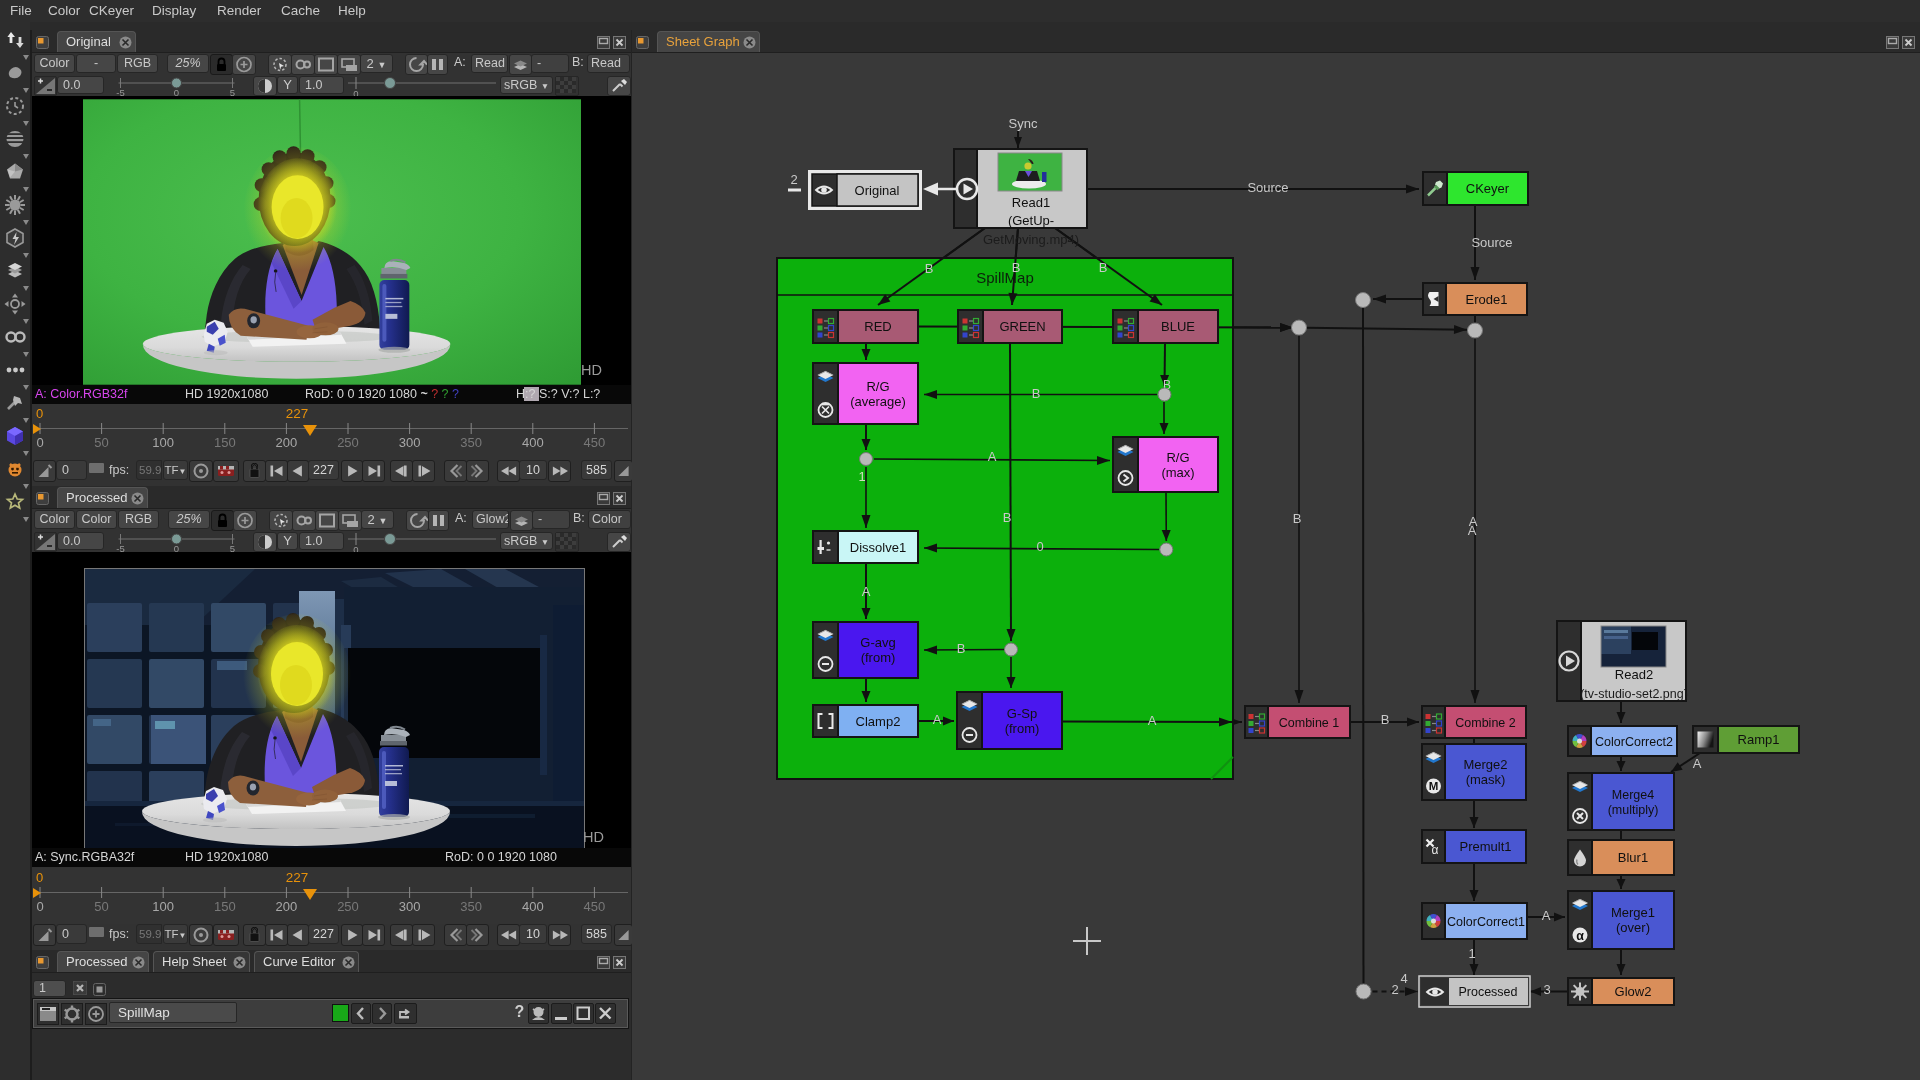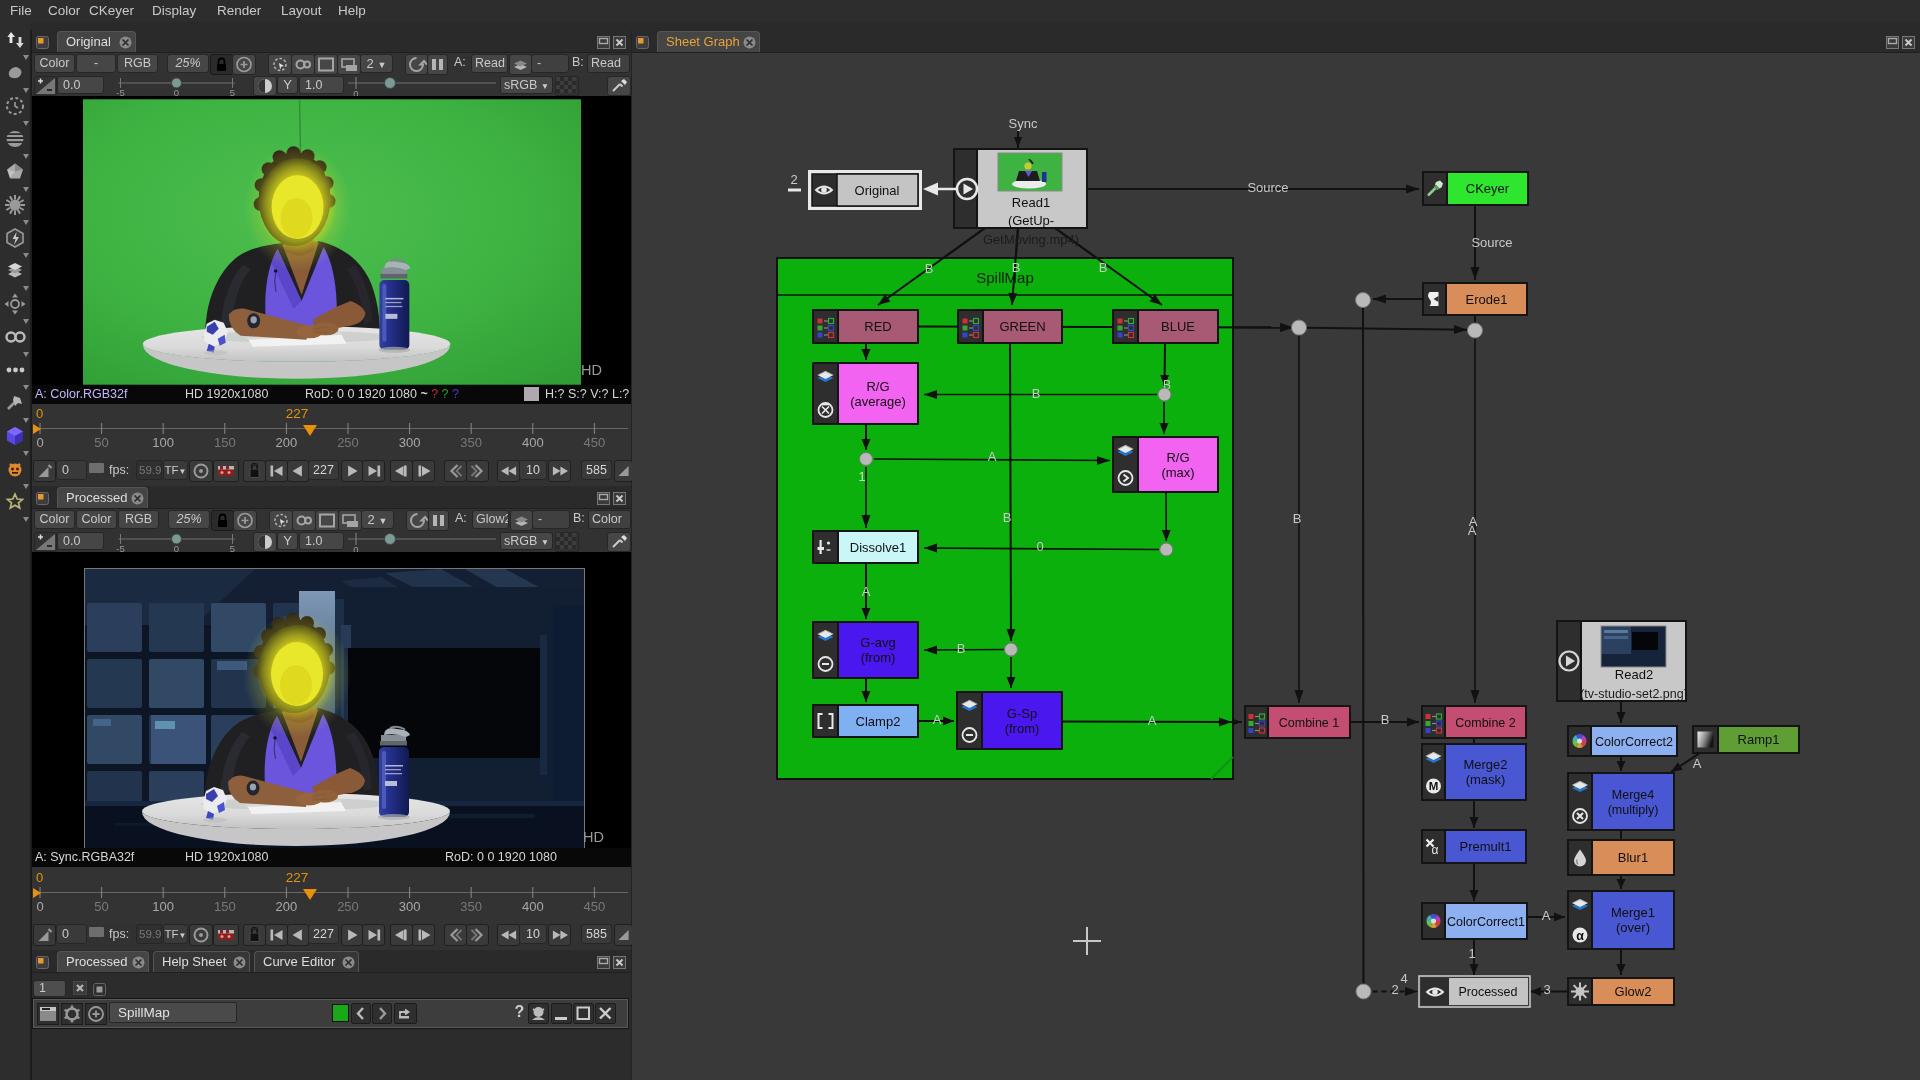"Layout" div { text: Layout -> Cache }
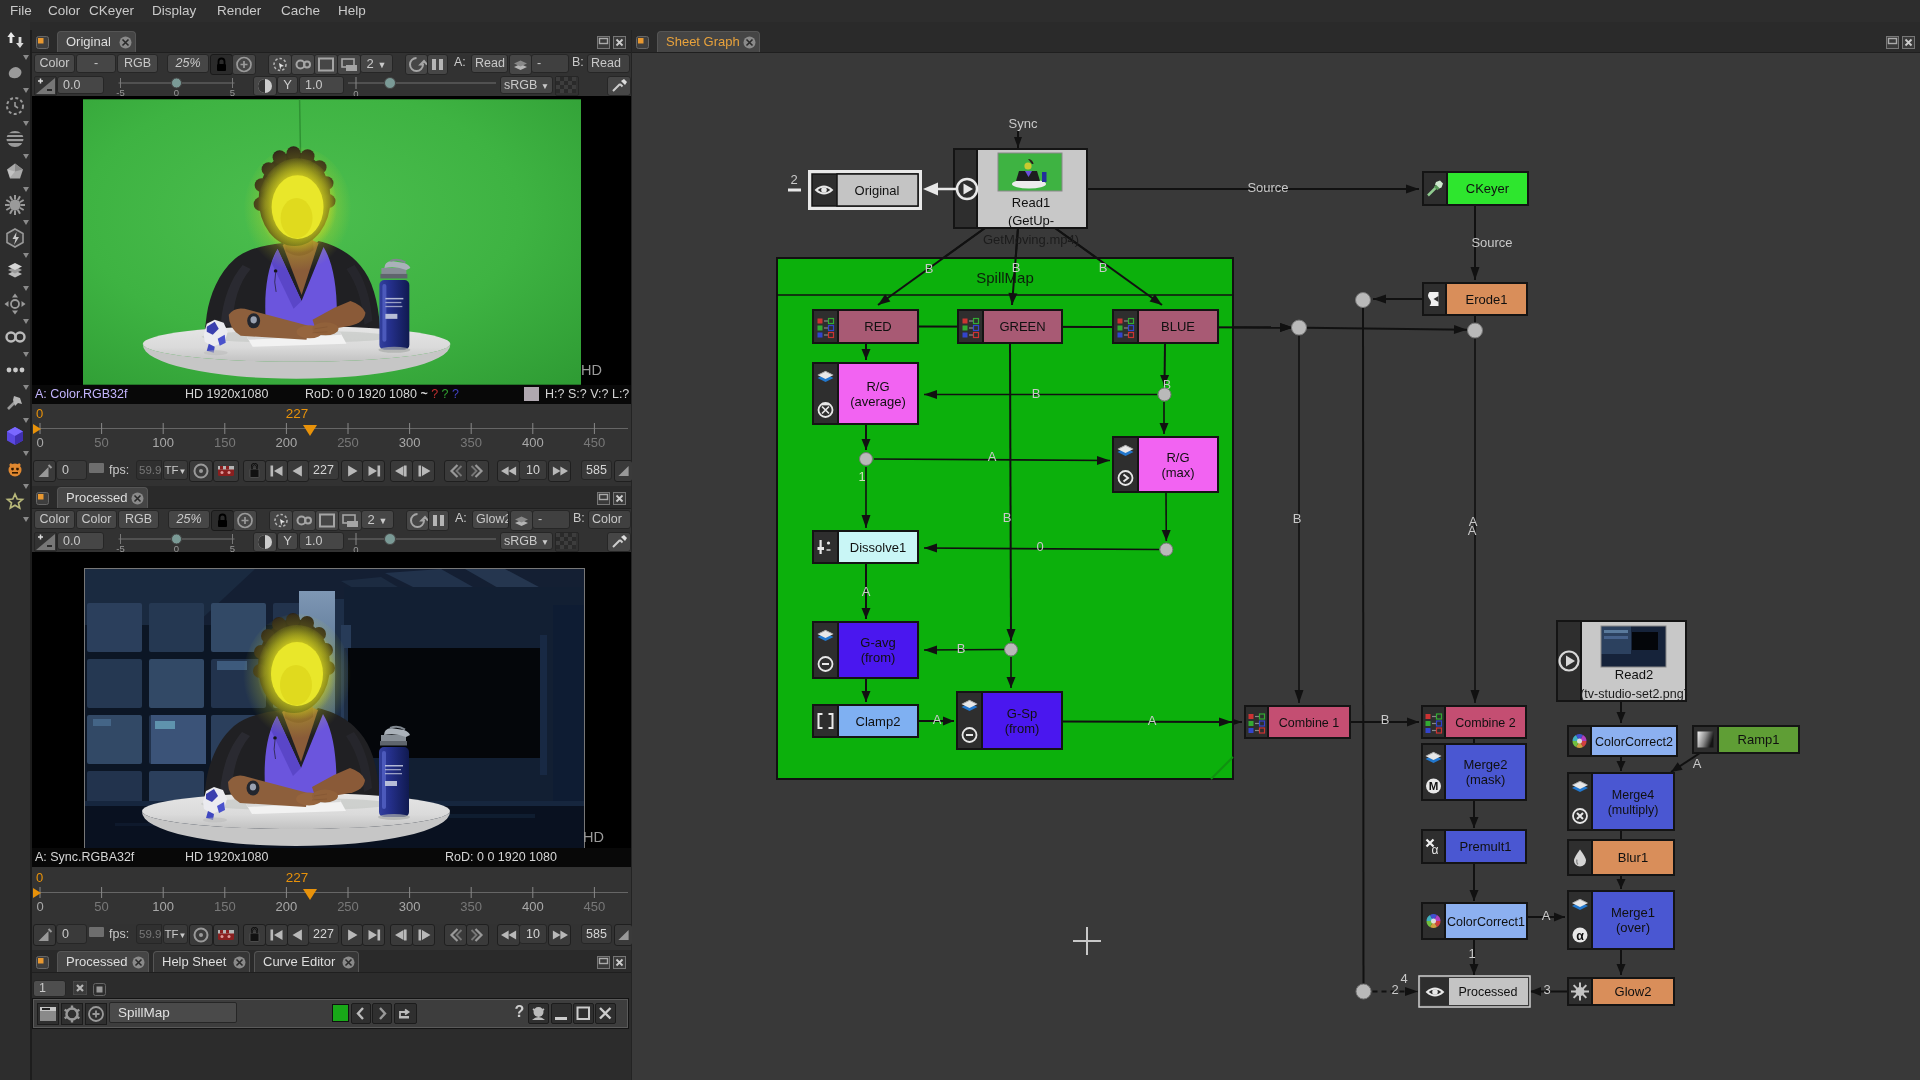"A: Color.RGB32f" div { color: #c4b5fd -> #d946ef }
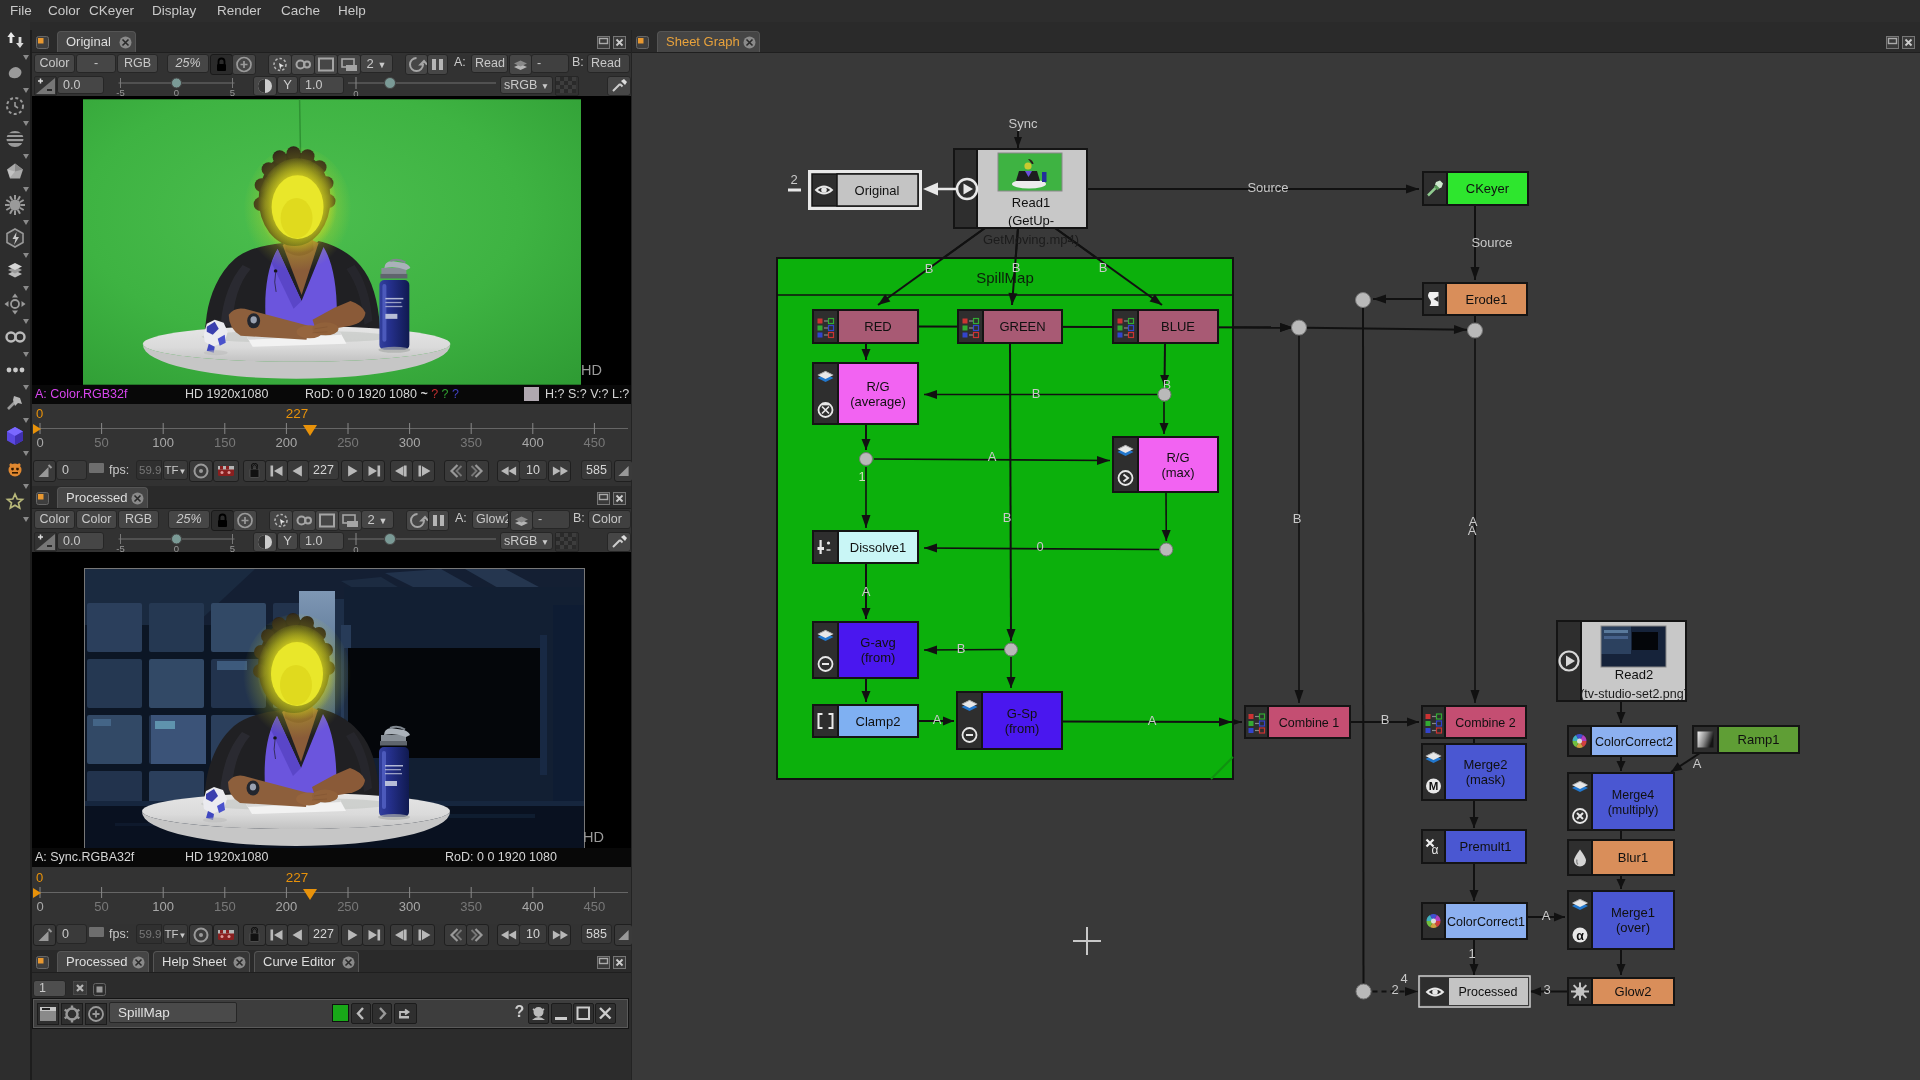"H:? S:? V:? L:?" div { left: 545px -> 516px }
